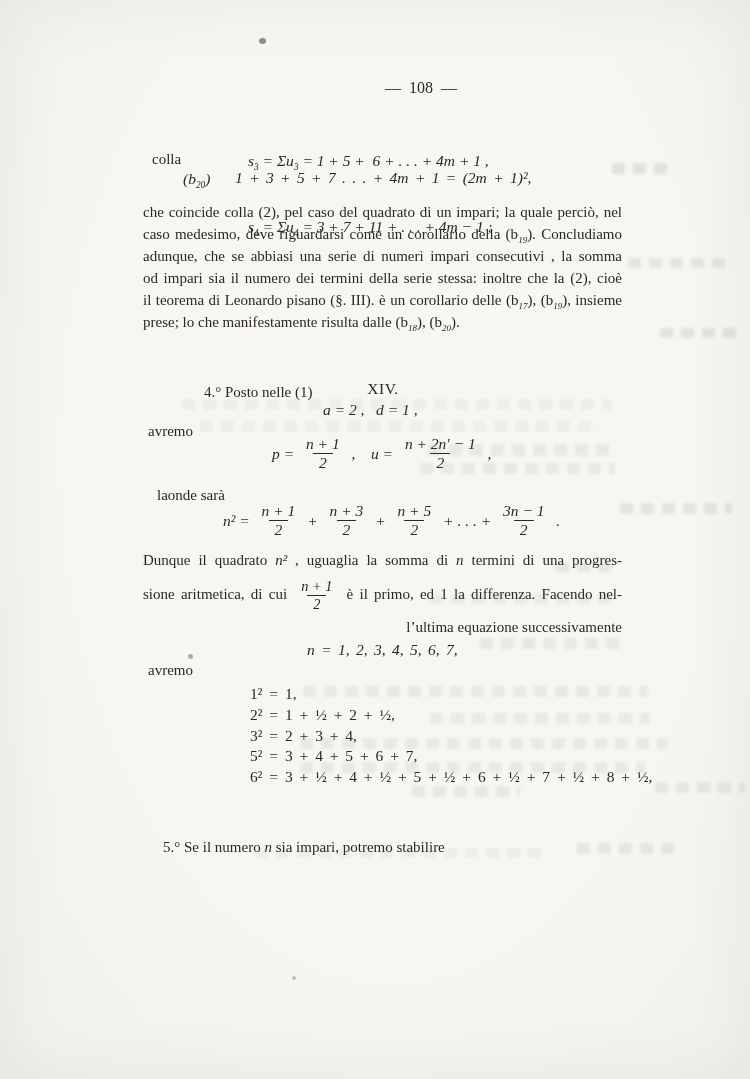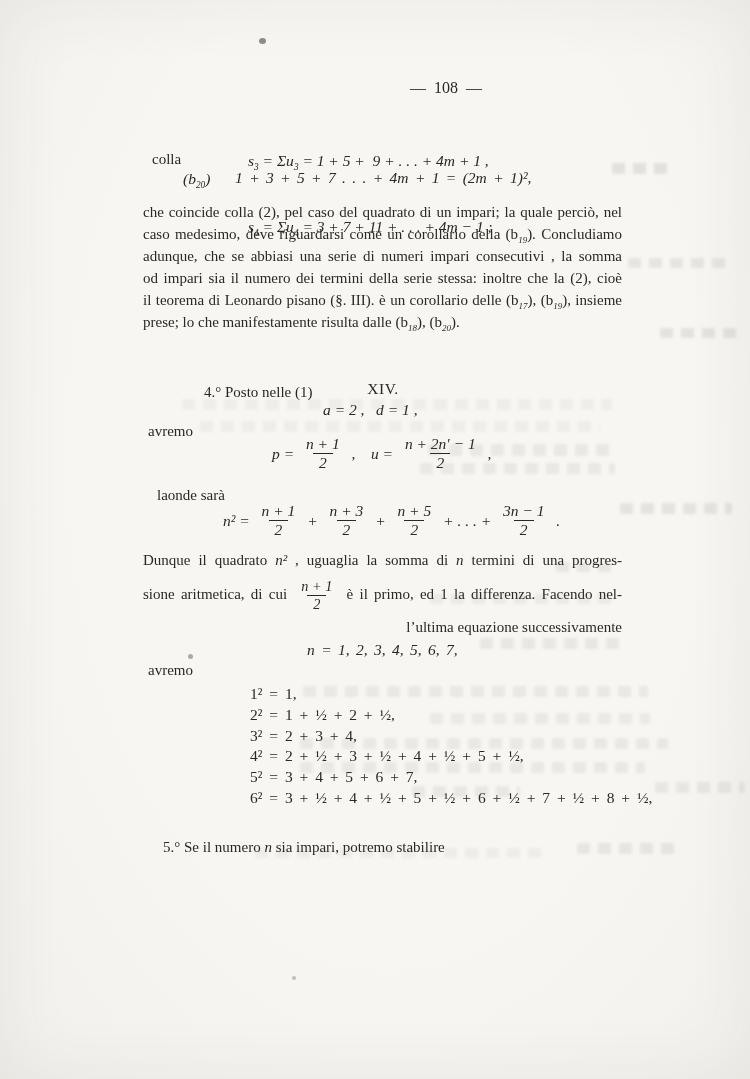"— 108 —" .header { margin-left: 25px -> none }
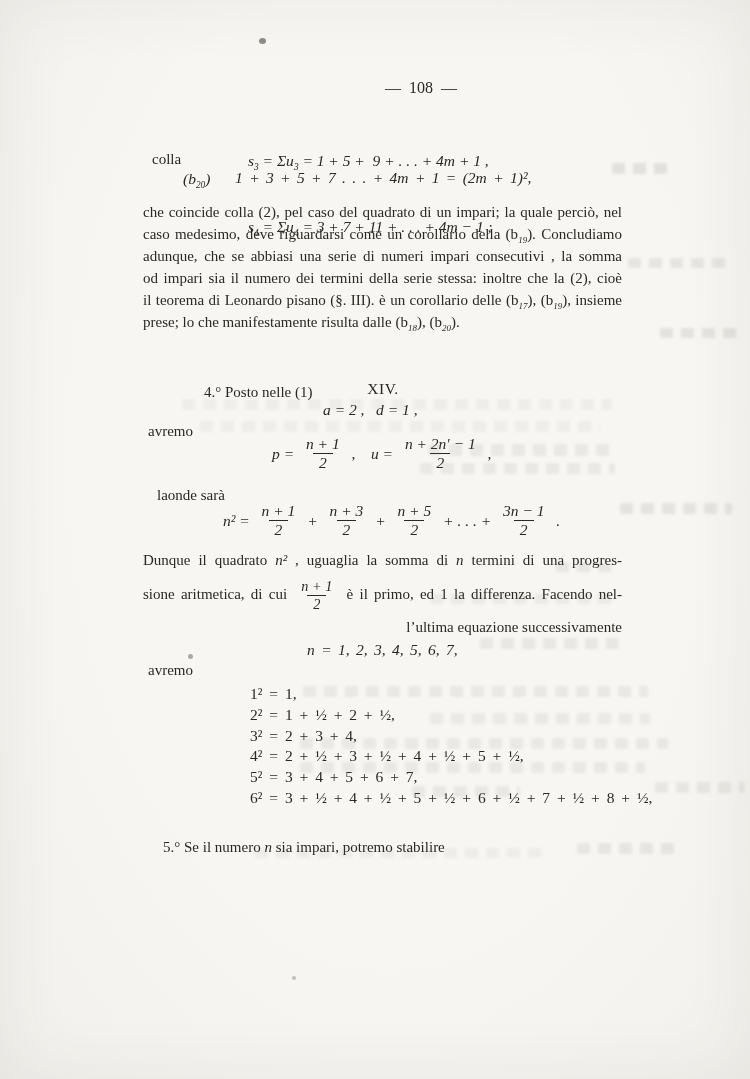"= 1 + 5 +" span { text: 9 -> 6 }
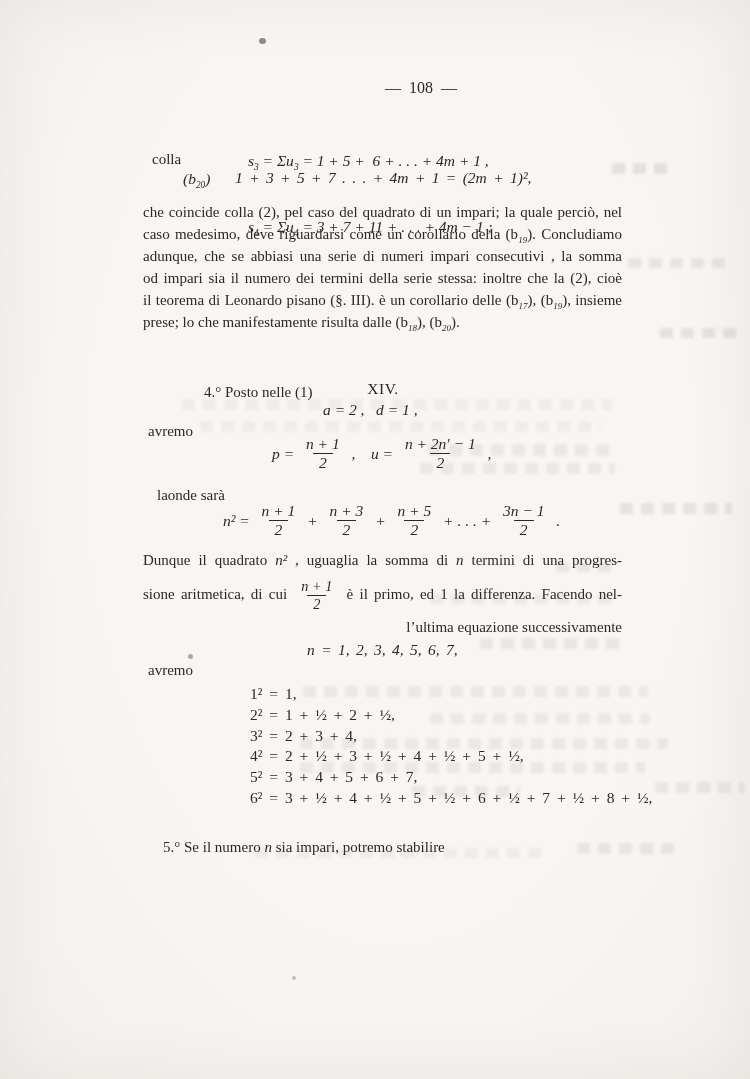"4² = 2 + ½" div.squares-line { html: <div>4² = 2 + ½ + 3 + ½ + 4 + ½ + 5 + ½,</div> -> none }
